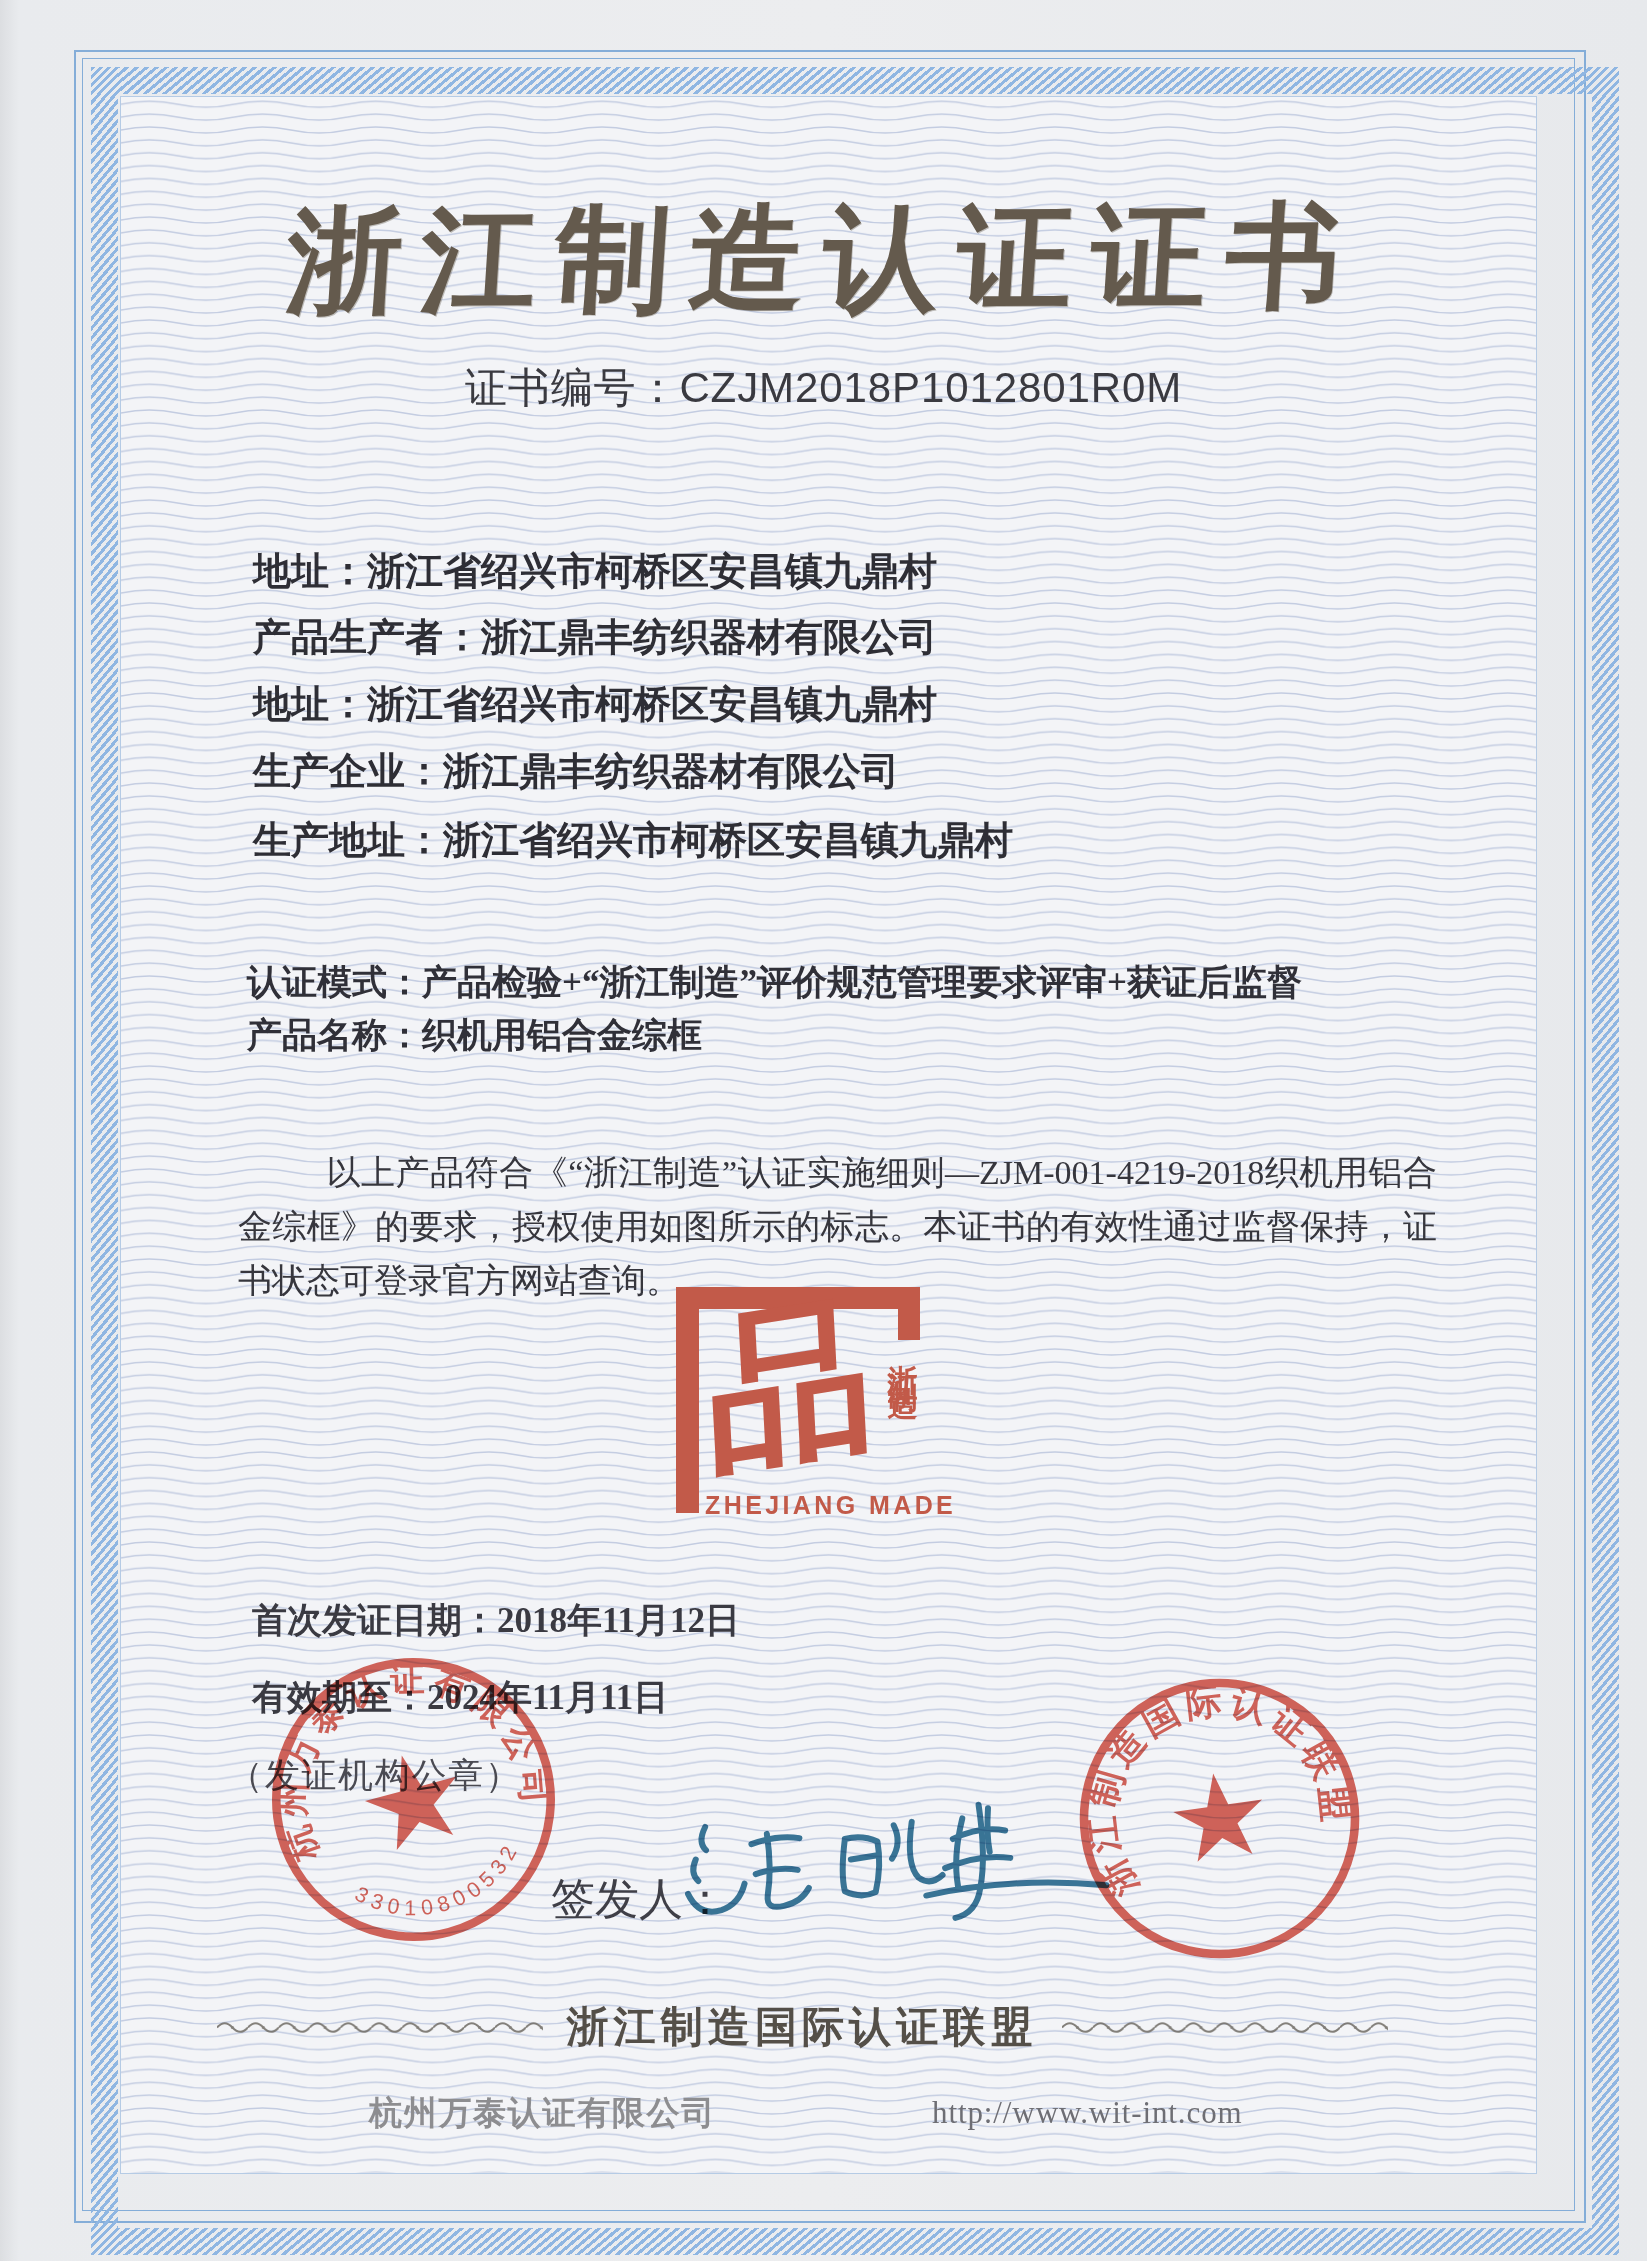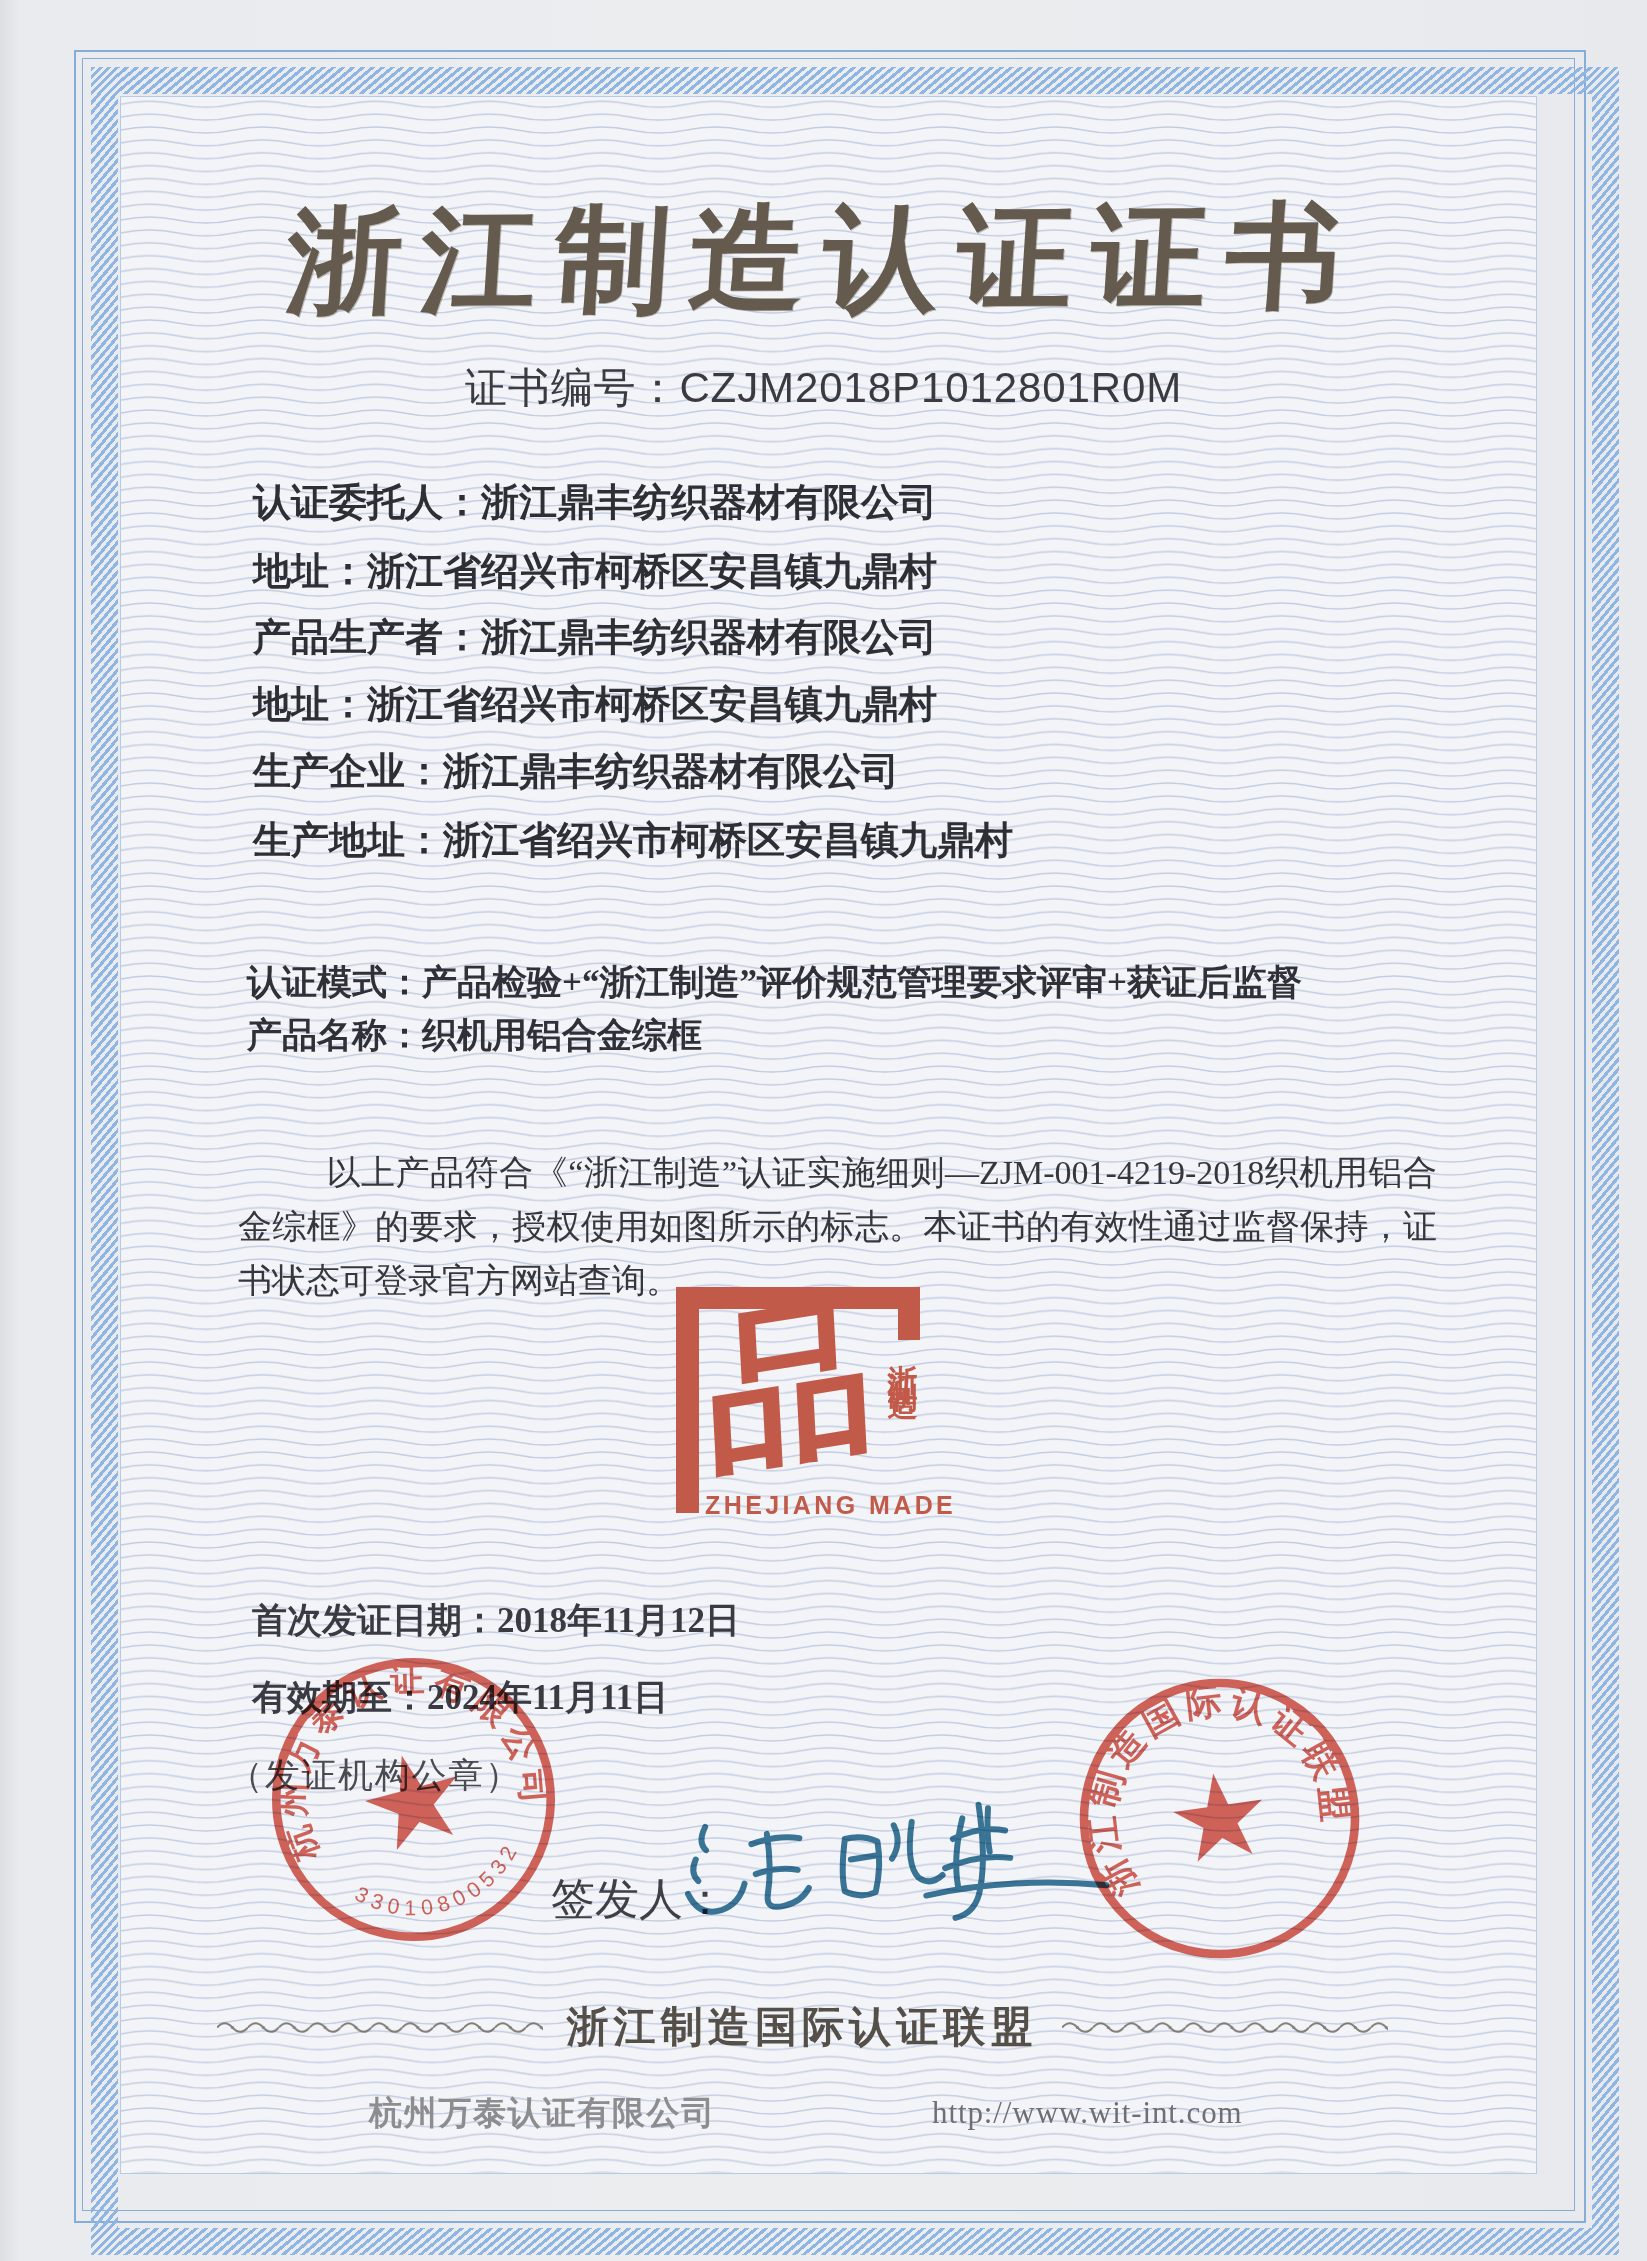"认证委托人：浙江鼎丰纺织器材有限公司" div.abs { html: <div> <span>认证委托人：</span><span>浙江鼎丰纺织器材有限公司</span> </div> -> none }
